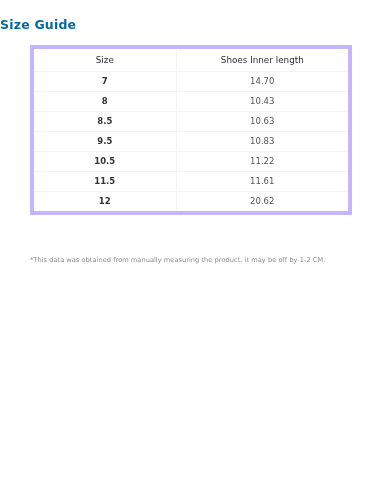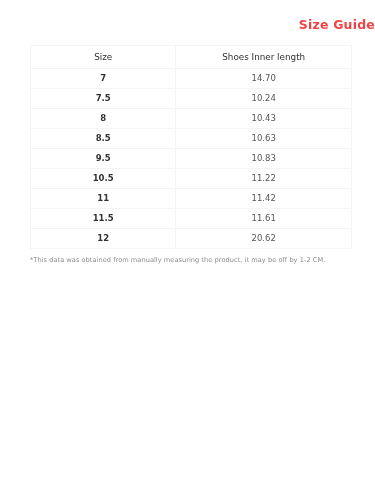"Size Guide" .guide-title { color: #ef4444 -> #0369a1; padding-left: 28px -> none; text-align: right -> left }
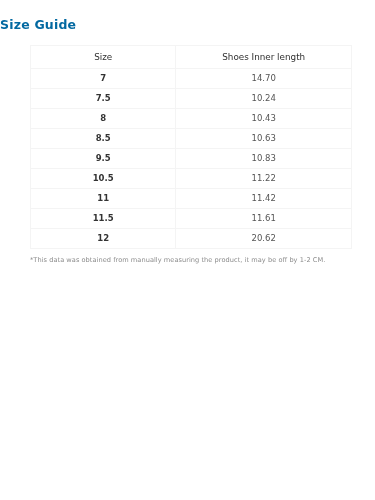"Size" table.size-table { border: 1px solid #c4b5fd -> 4px solid #c4b5fd }
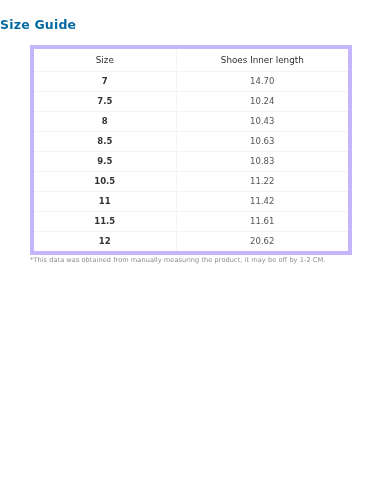"7.5" tr { html: <tr> <td>7.5</td> <td>10.24</td> </tr> -> none }
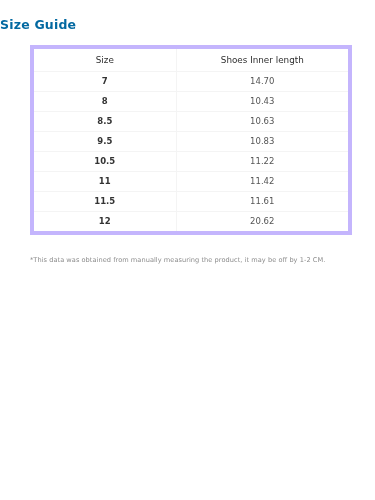"11" tr { html: <tr> <td>11</td> <td>11.42</td> </tr> -> none }
